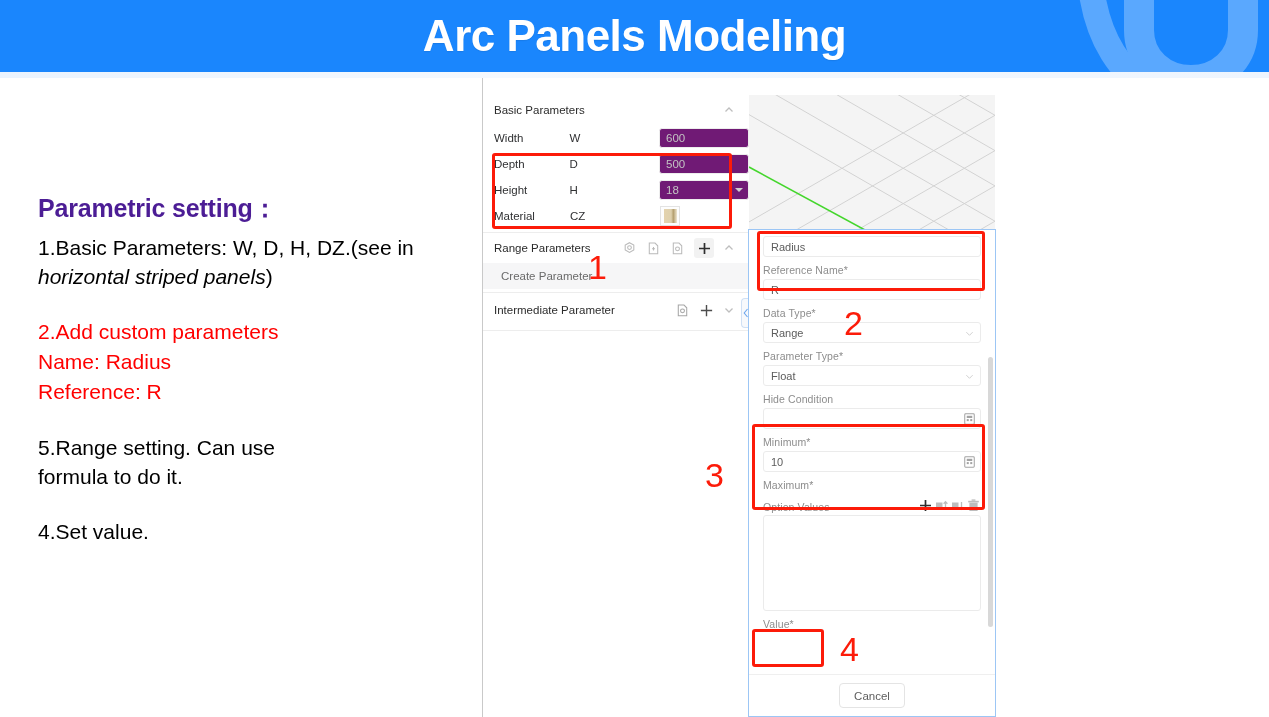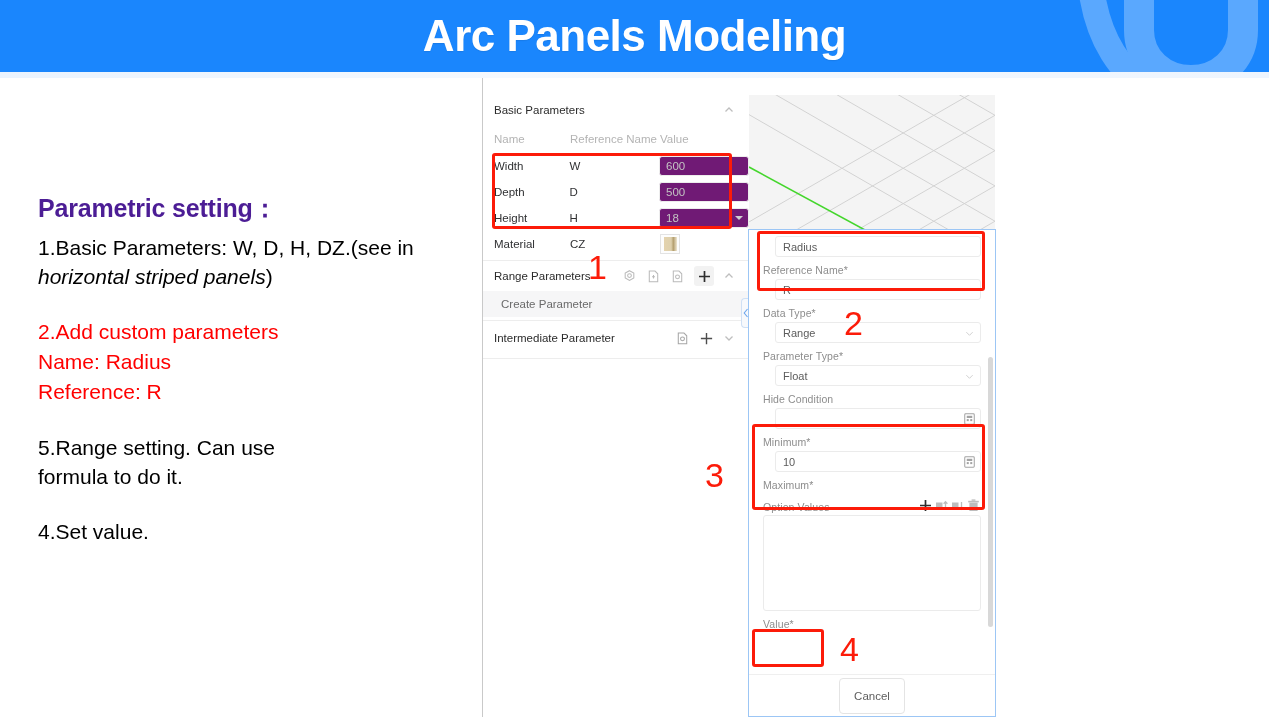"Name" div.pp-row { html: <div> <div>Name</div> <div>Reference Name</div> <div>Value</div> </div> -> none }
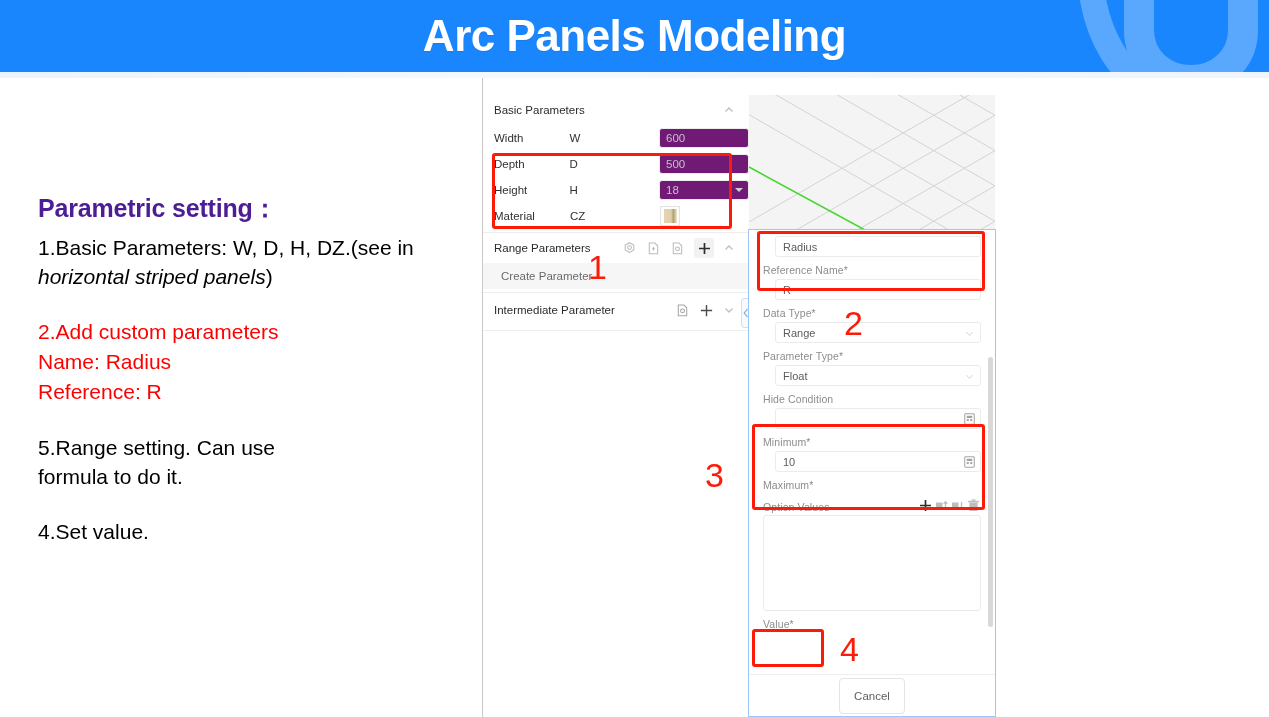"Radius" .fld-box { margin-left: 12px -> none }
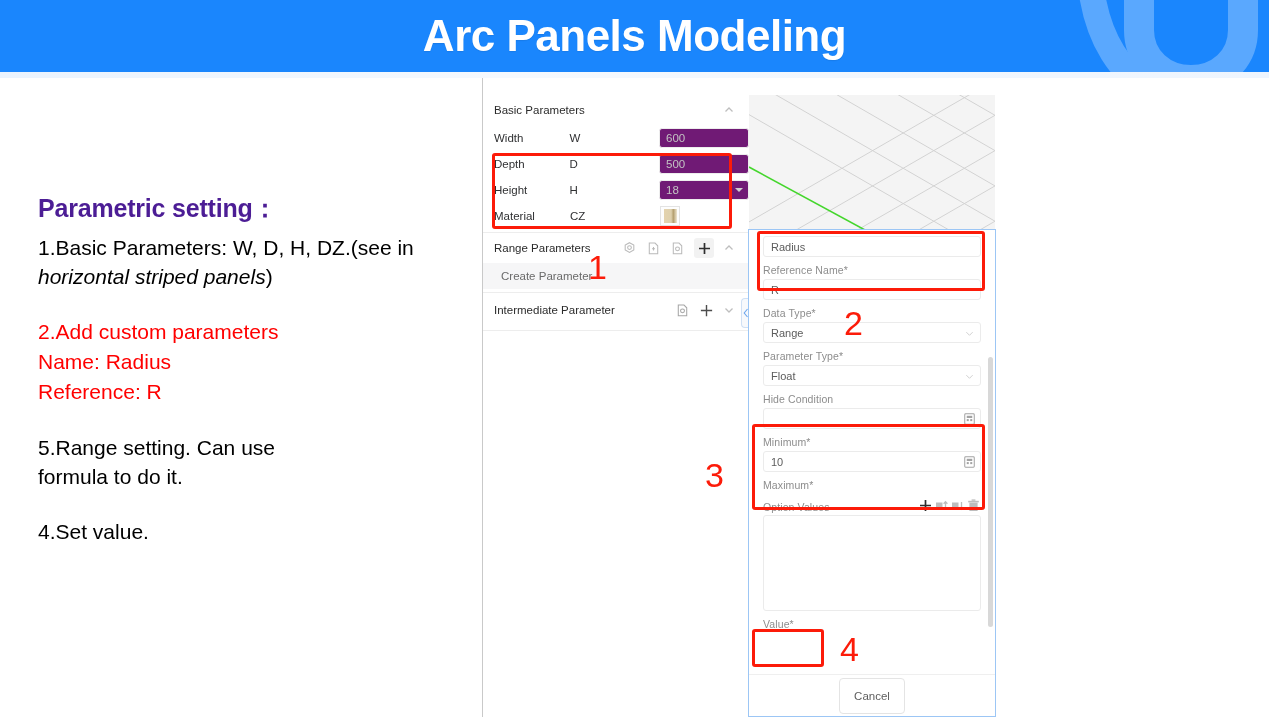"Cancel" .btn-cancel { height: 36px -> 25px }
